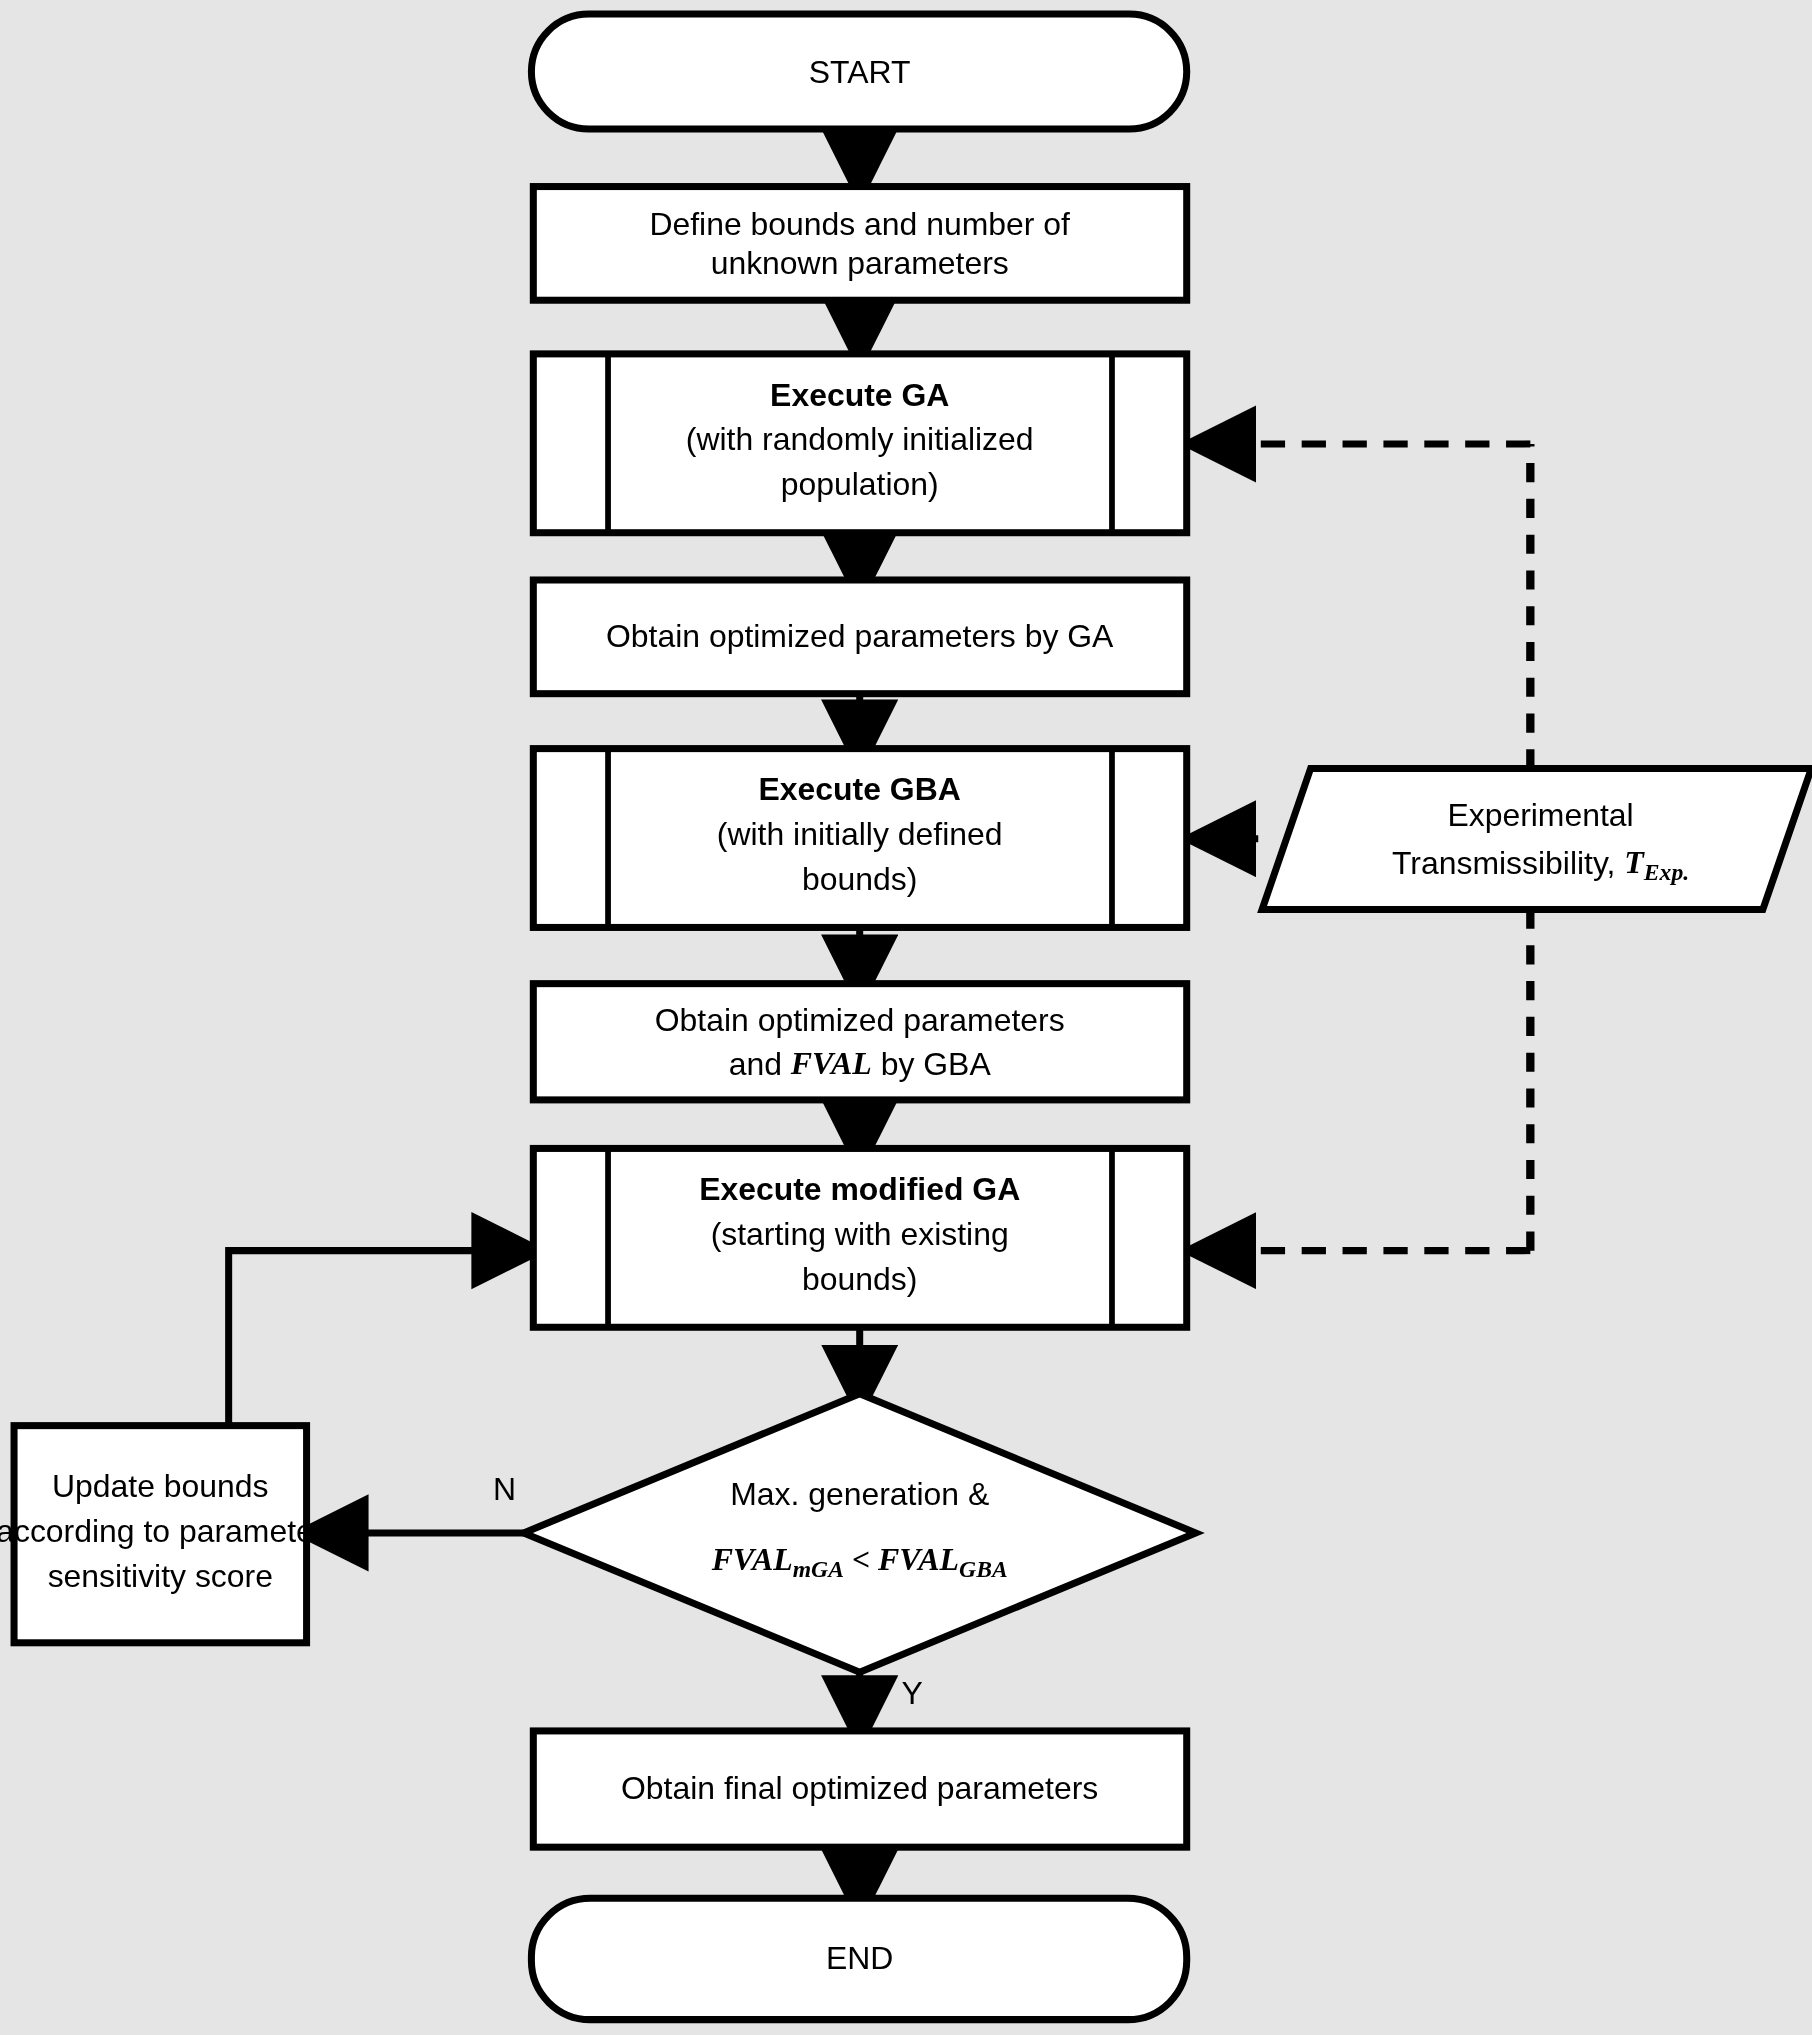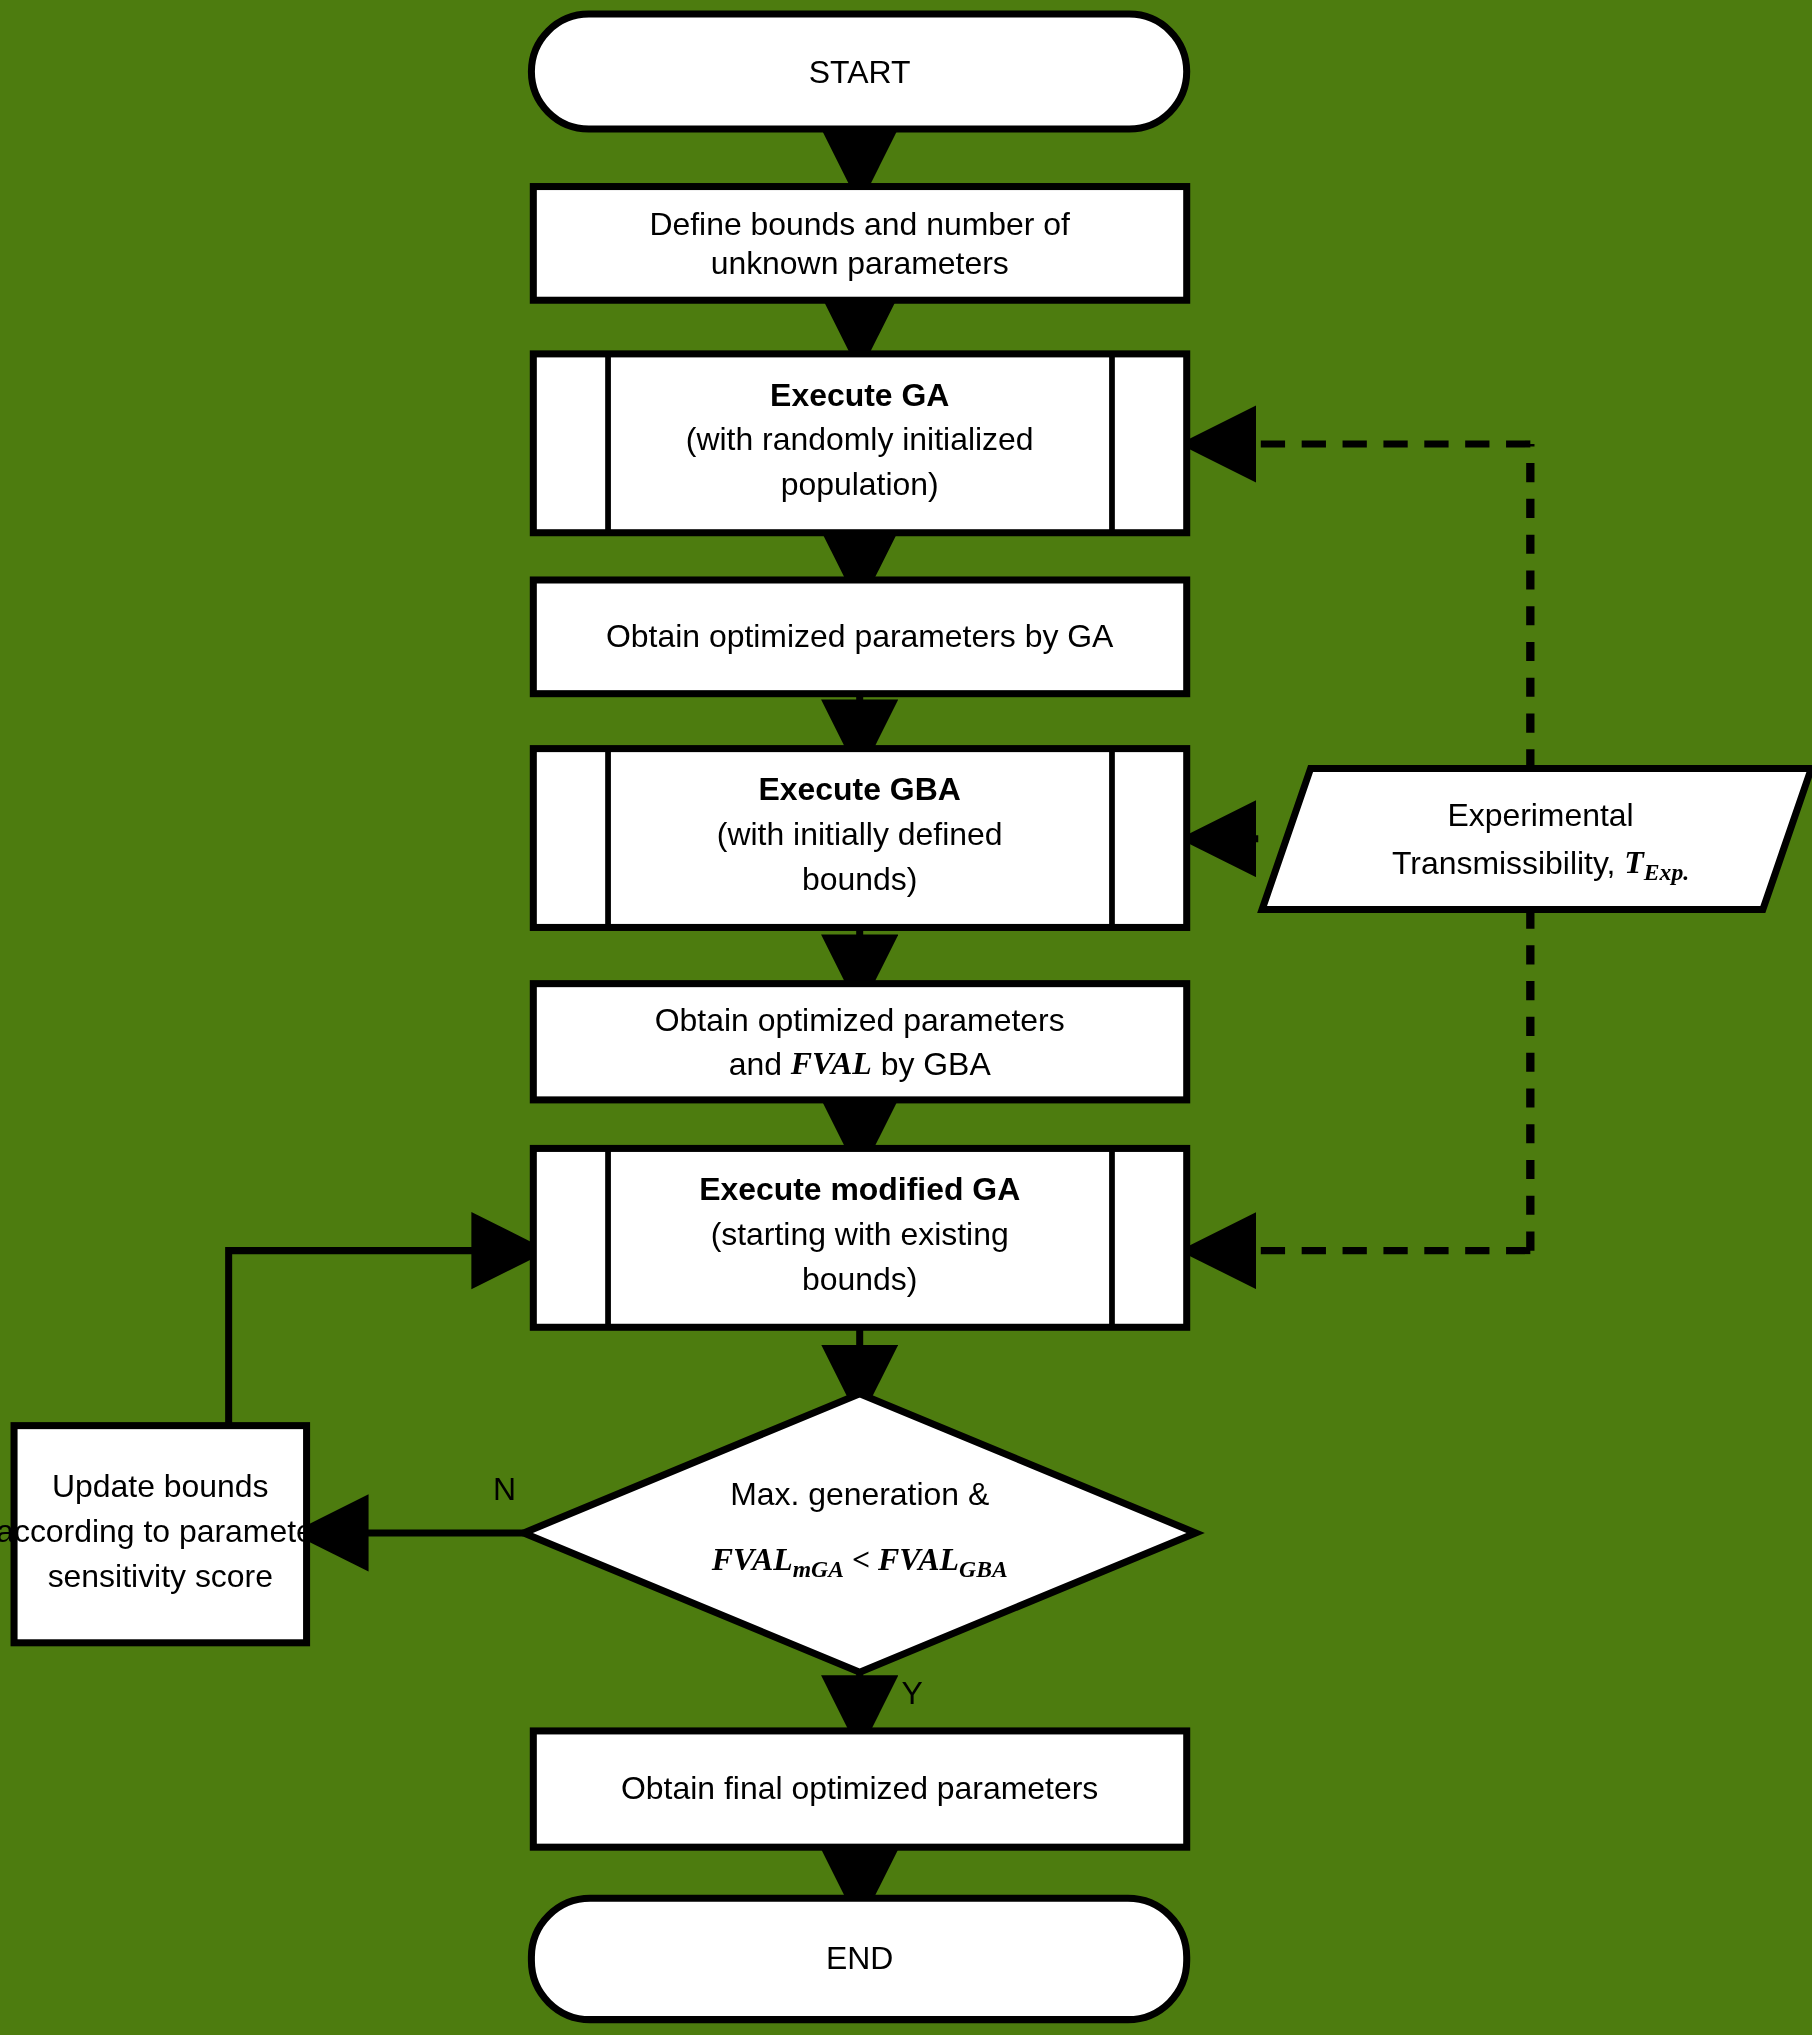"START" #flowchart-root { background: #4d7c0f -> #e5e5e5 }
